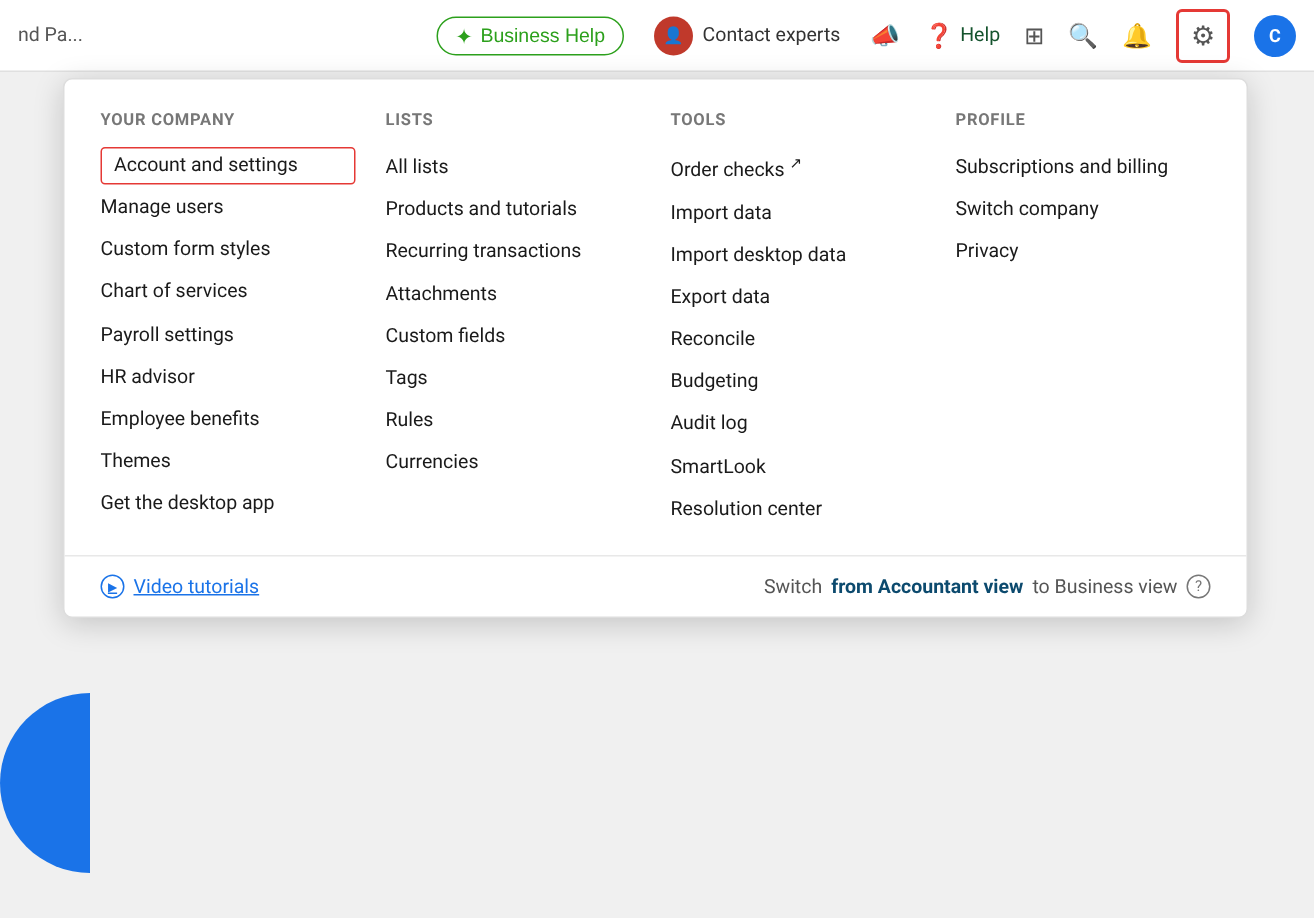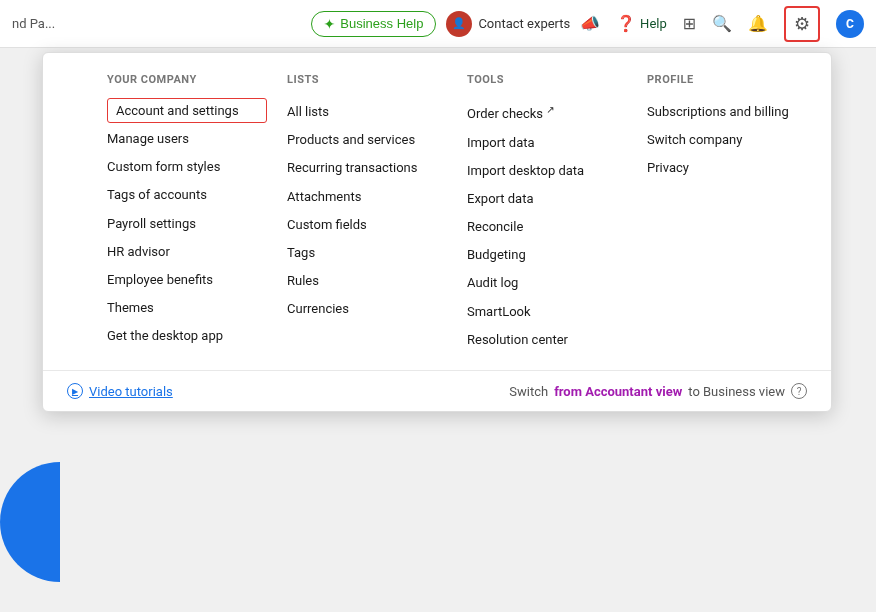"nd Pa..." .app-bar { gap: 10px -> 20px }
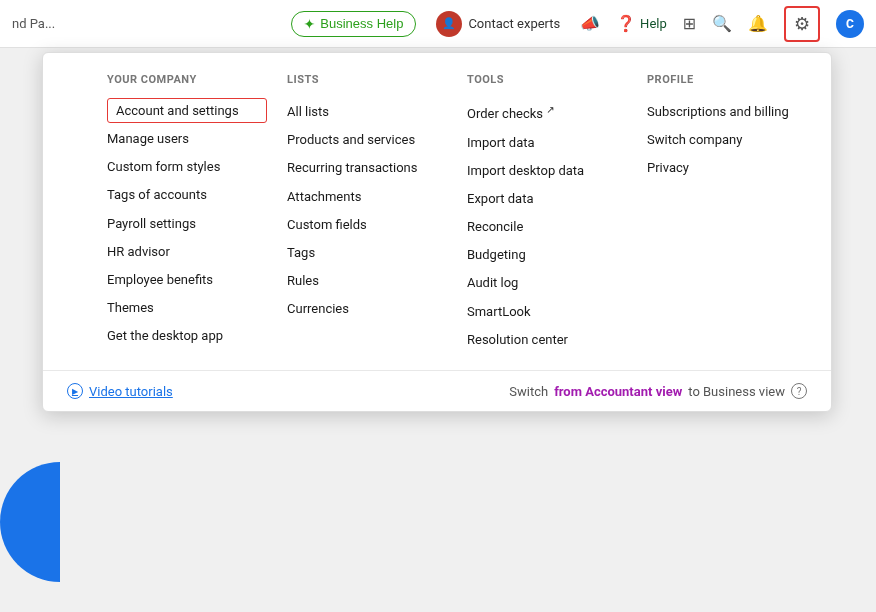"YOUR COMPANY" .dropdown-content { margin-left: 40px -> none }
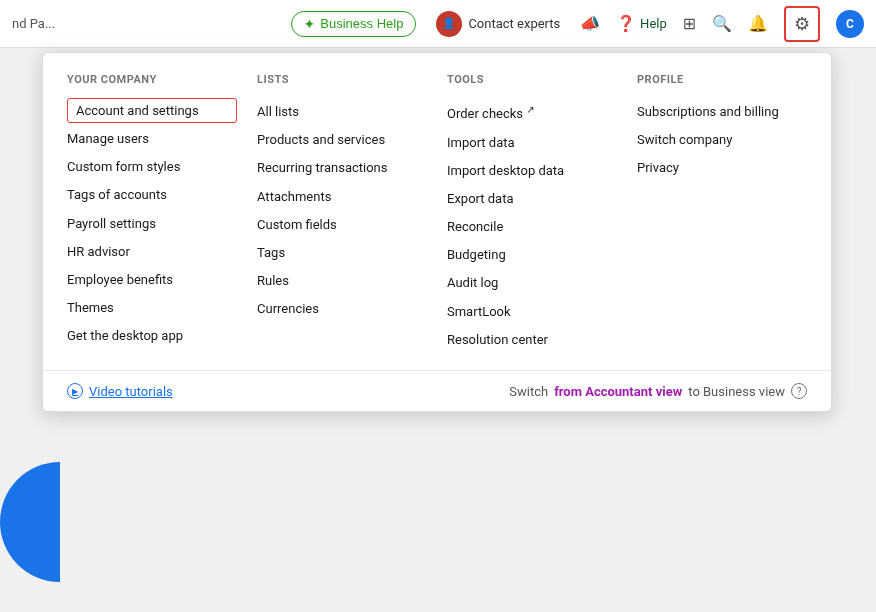"Products and services" a.menu-item { text: services -> tutorials }
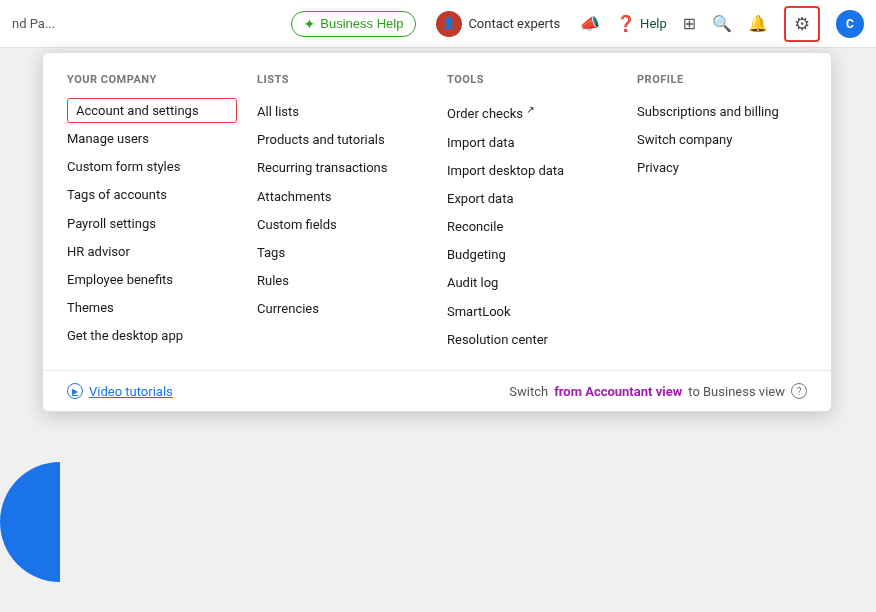"Tags of accounts" a.menu-item { text: Tags of accounts -> Chart of services }
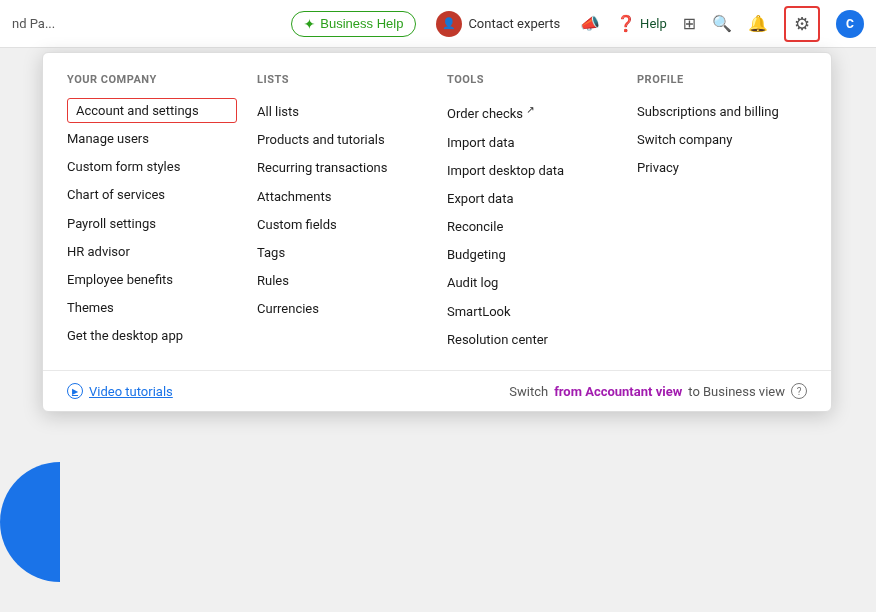"from Accountant view" .switch-view strong { color: #a21caf -> #0c4a6e }
